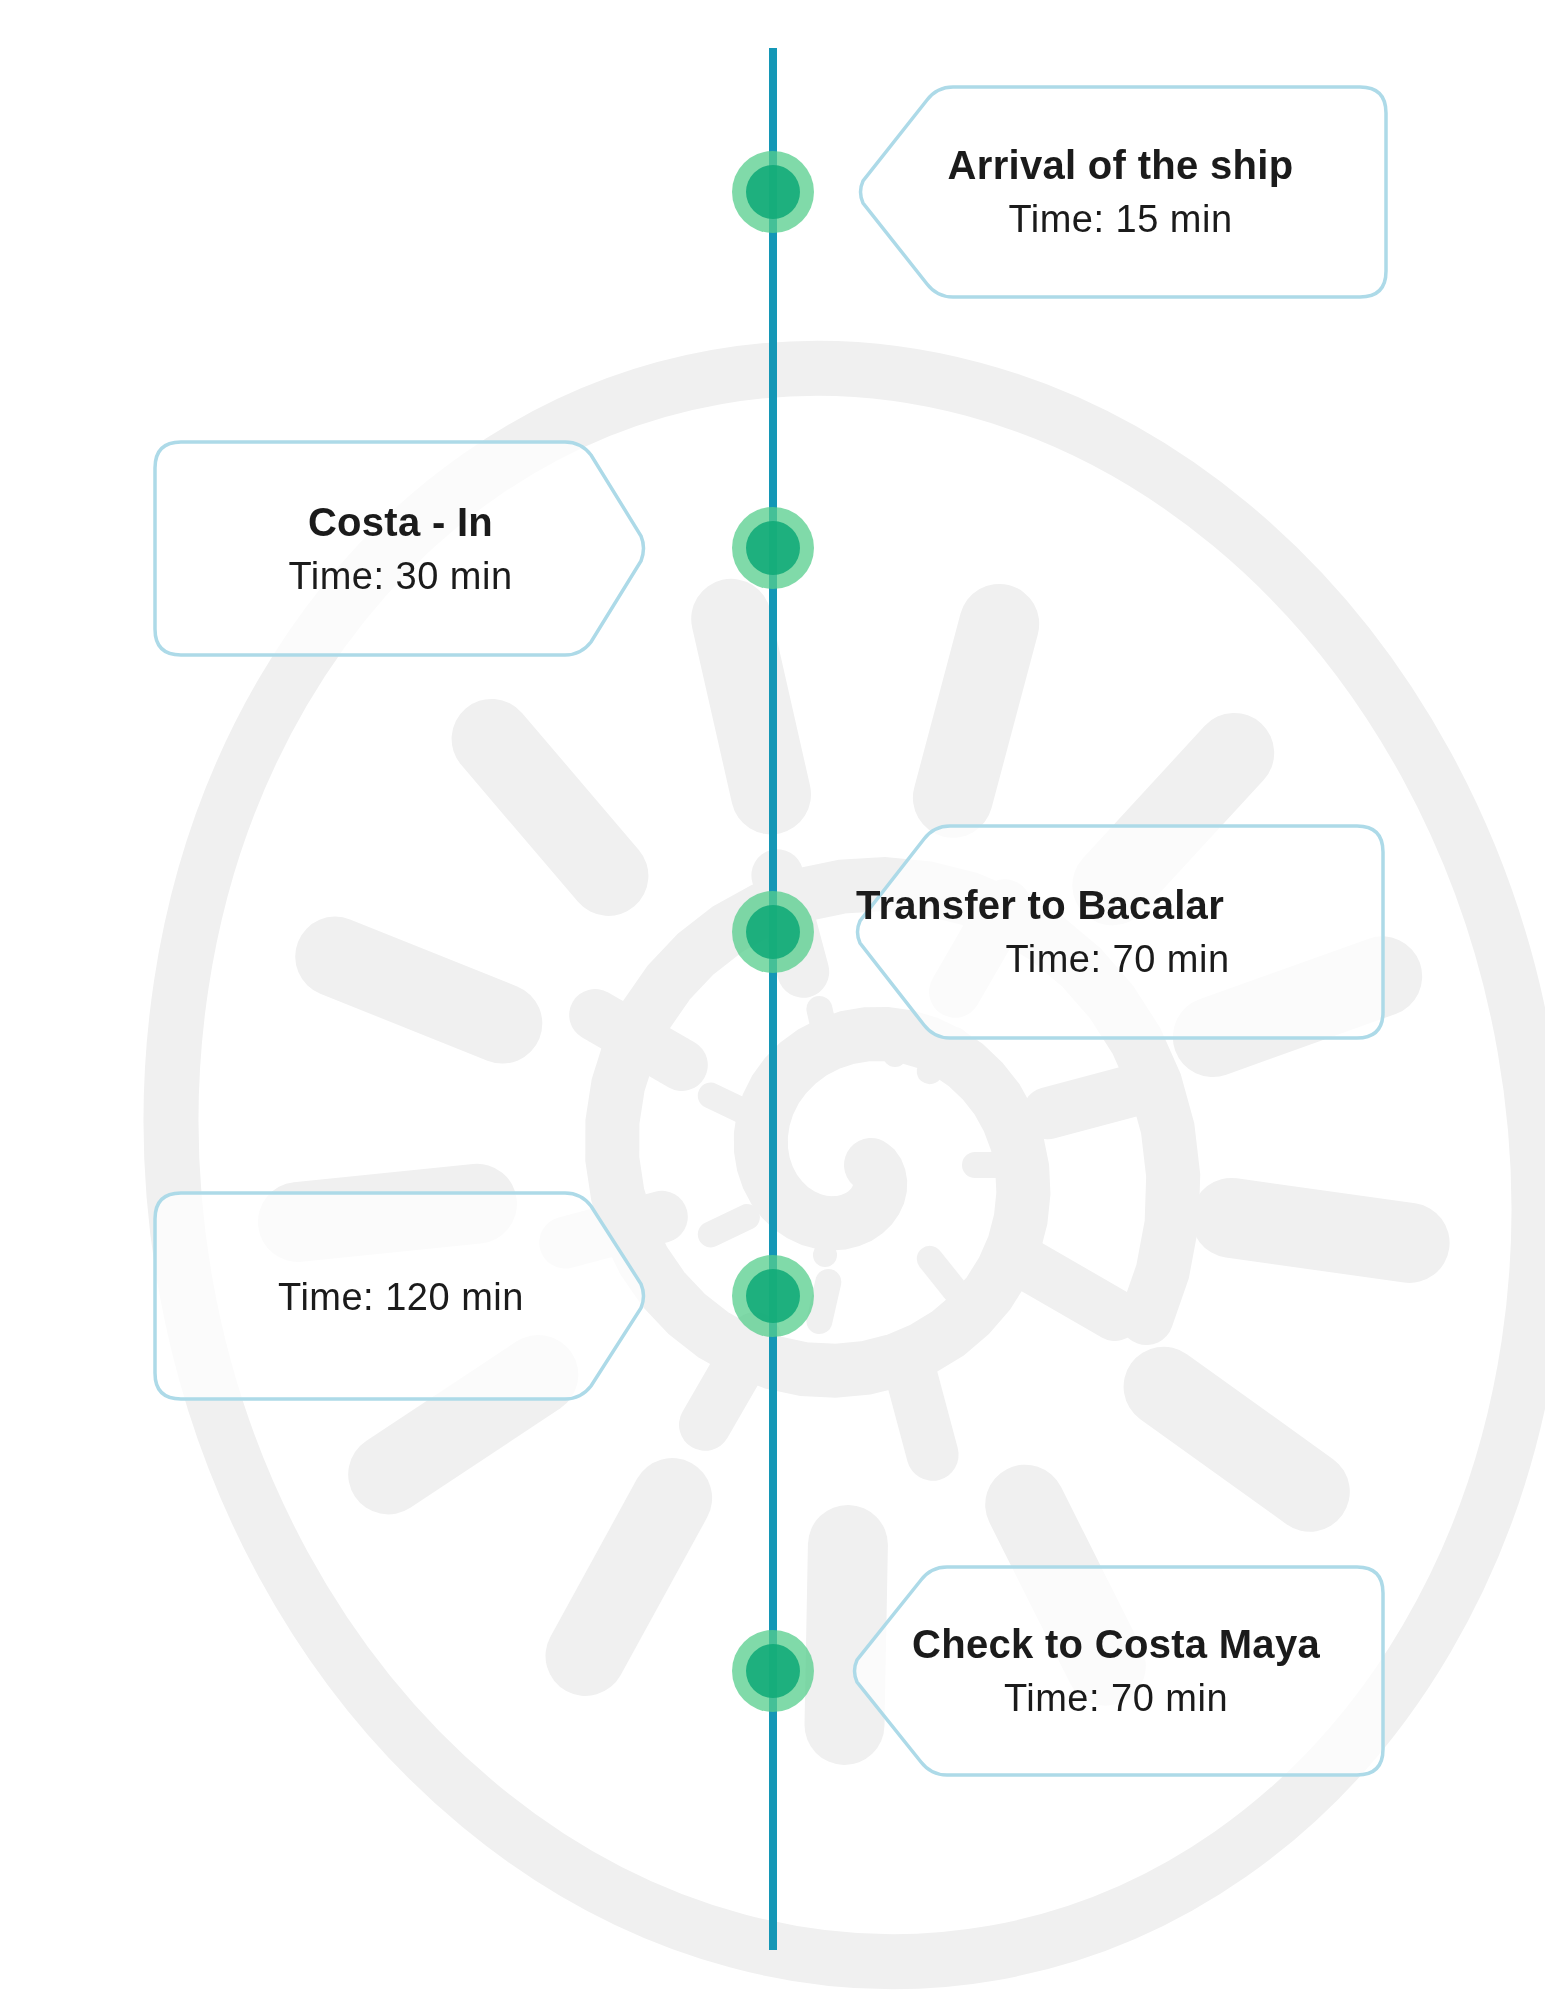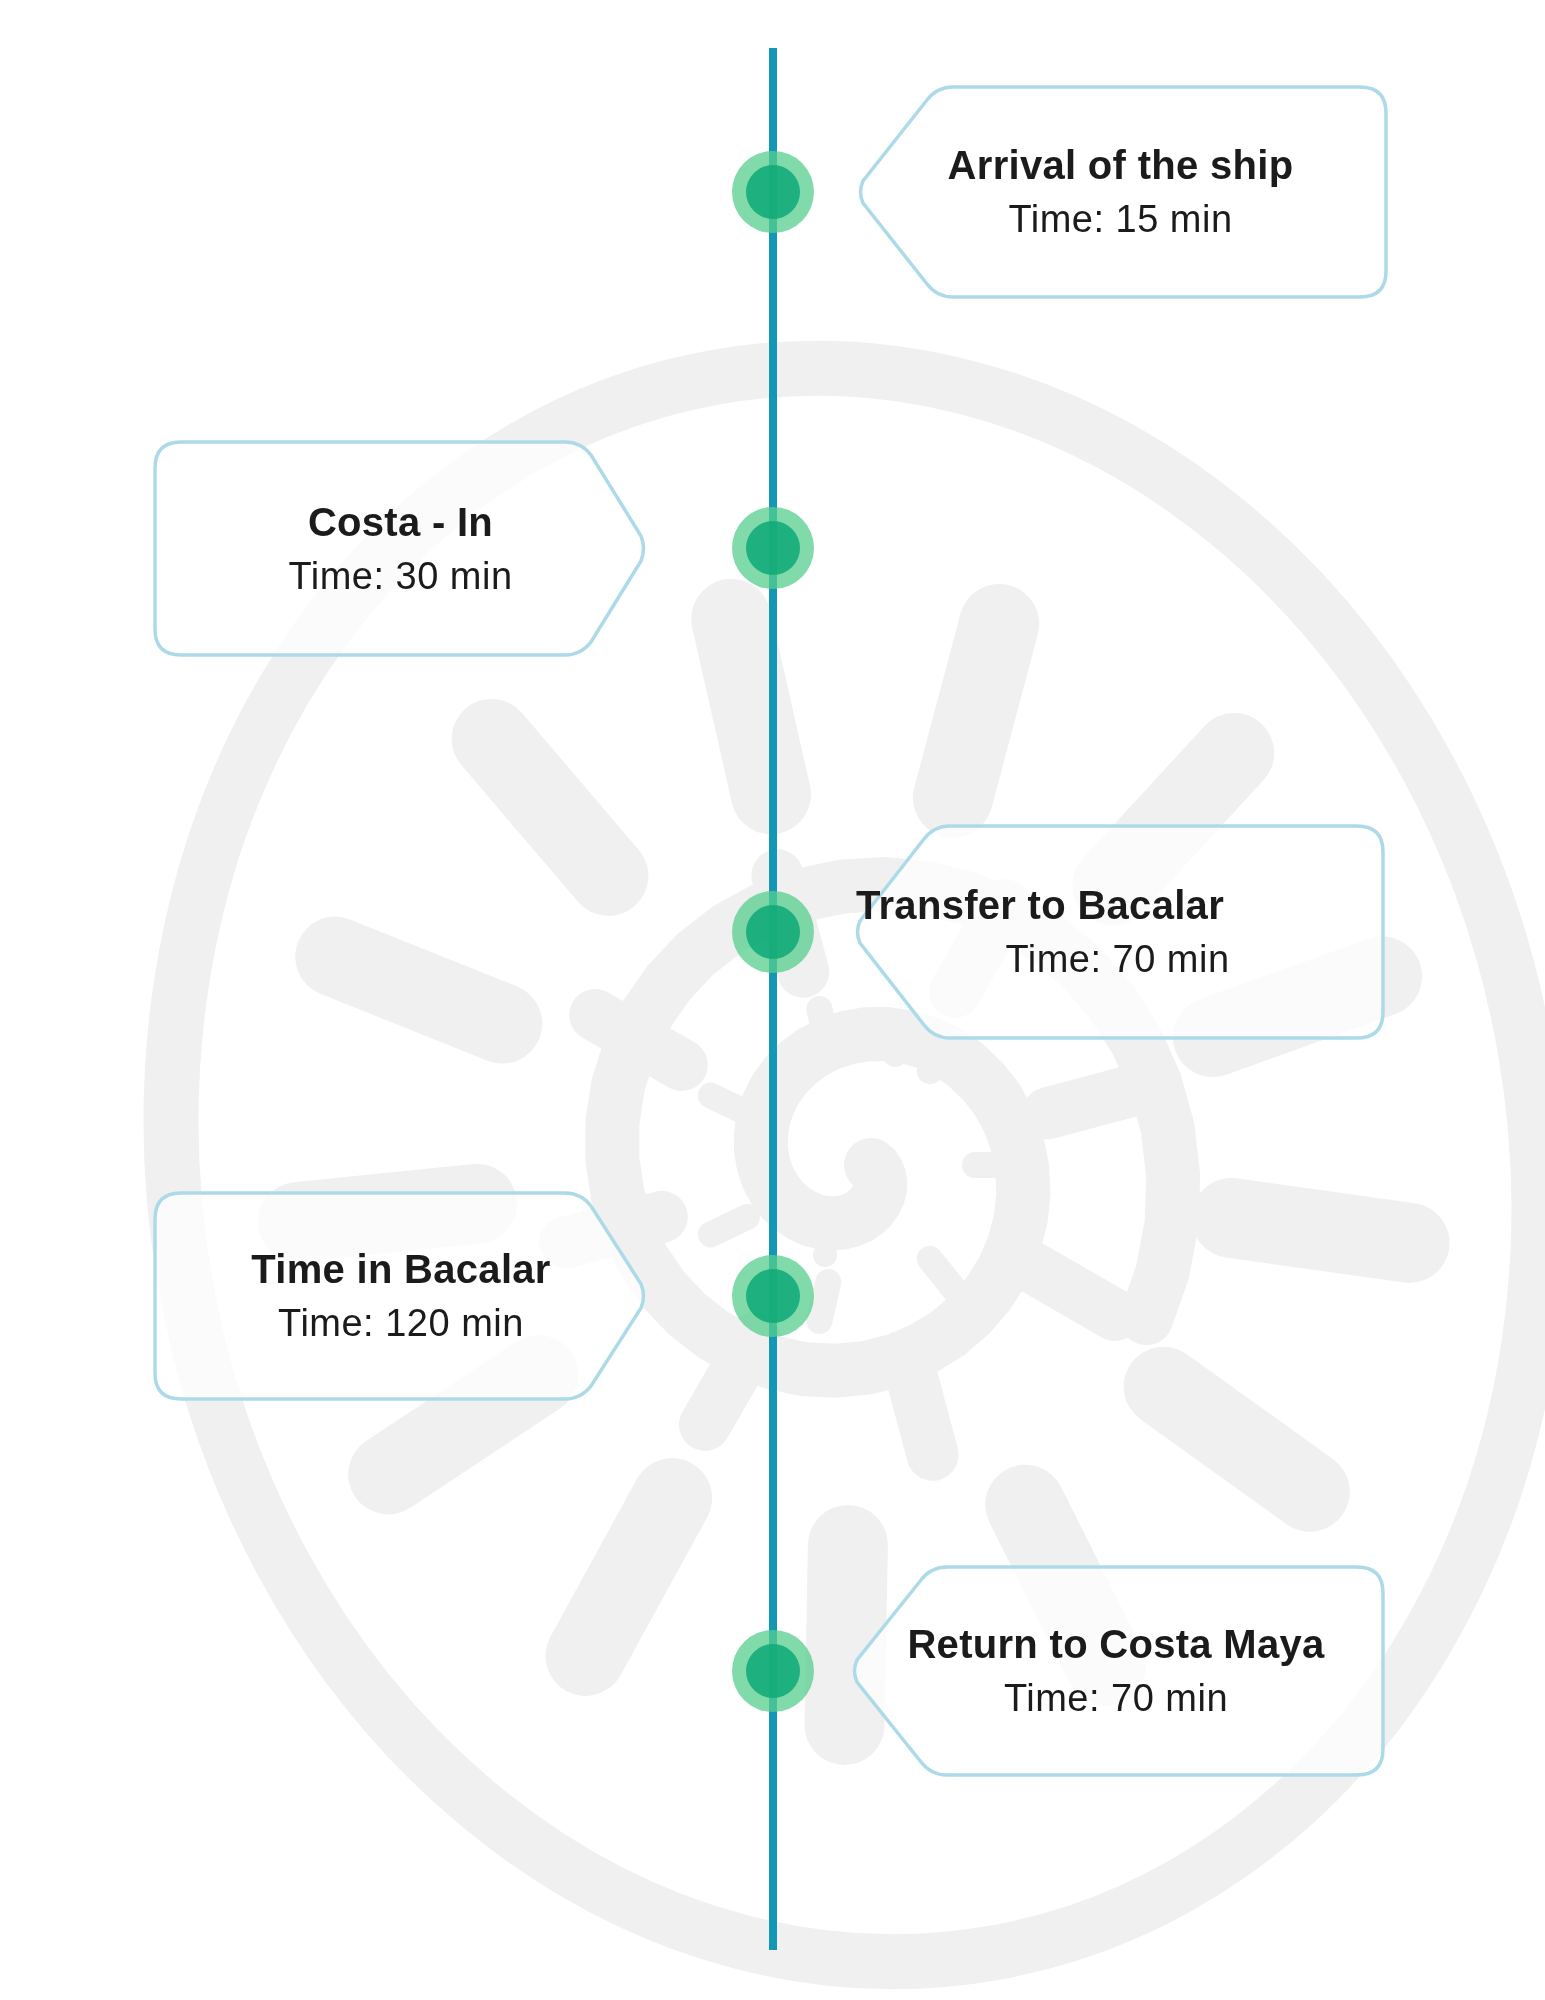"Time in Bacalar" div.btitle { html: <div>Time in Bacalar</div> -> none }
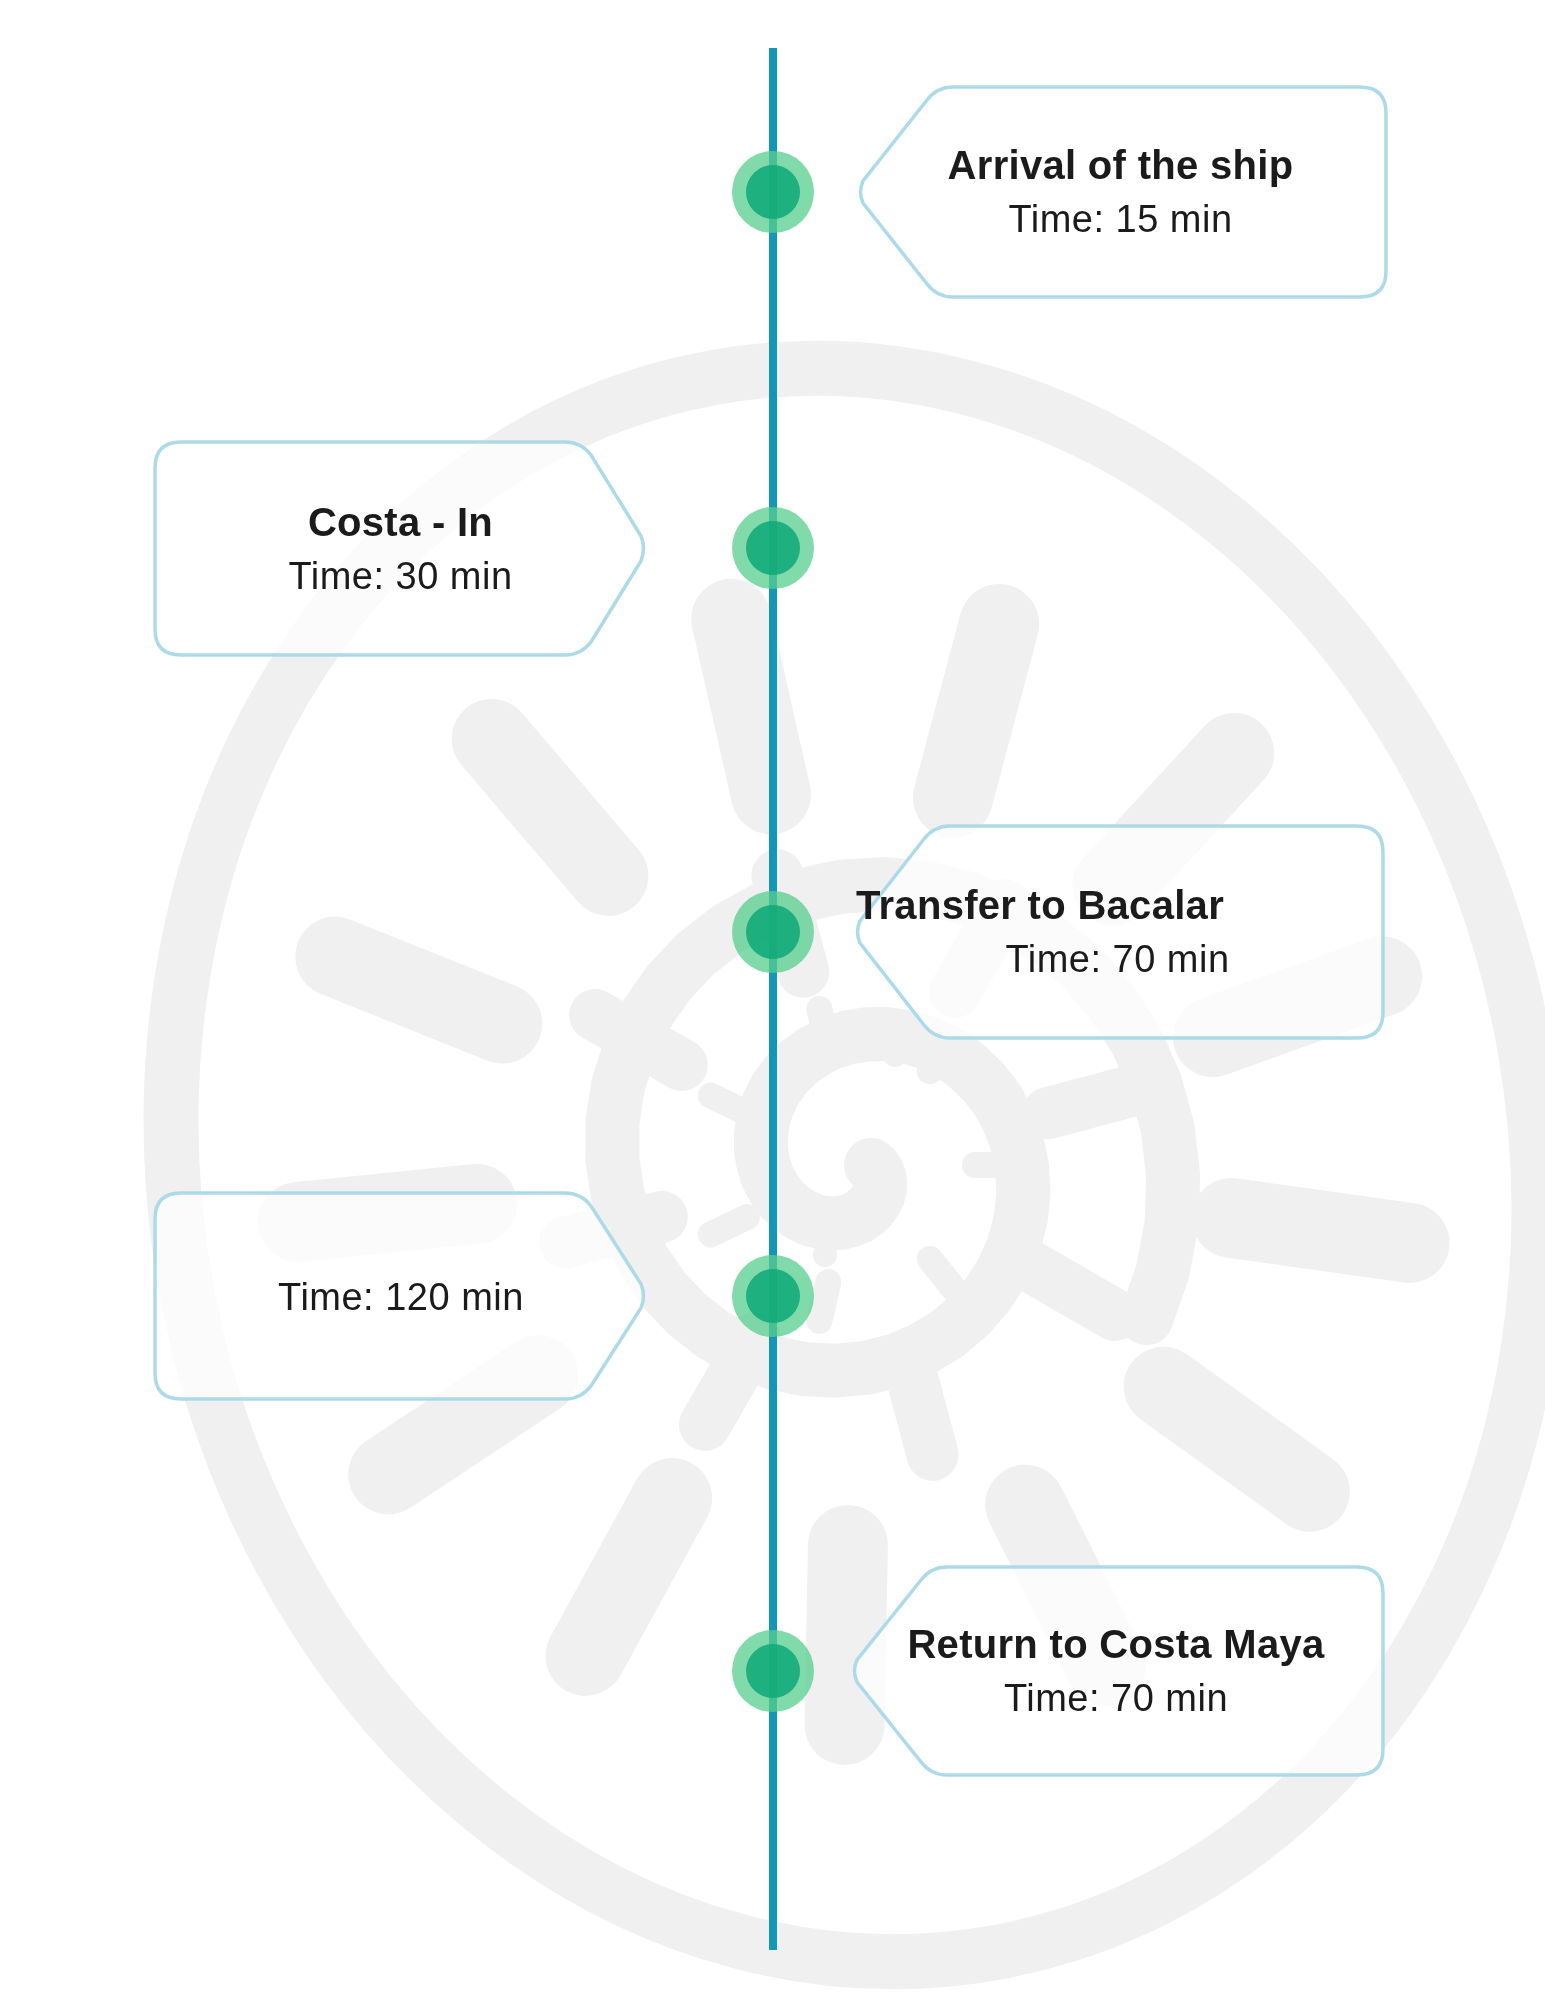"Return to Costa Maya" div.btitle { text: Return -> Check }
